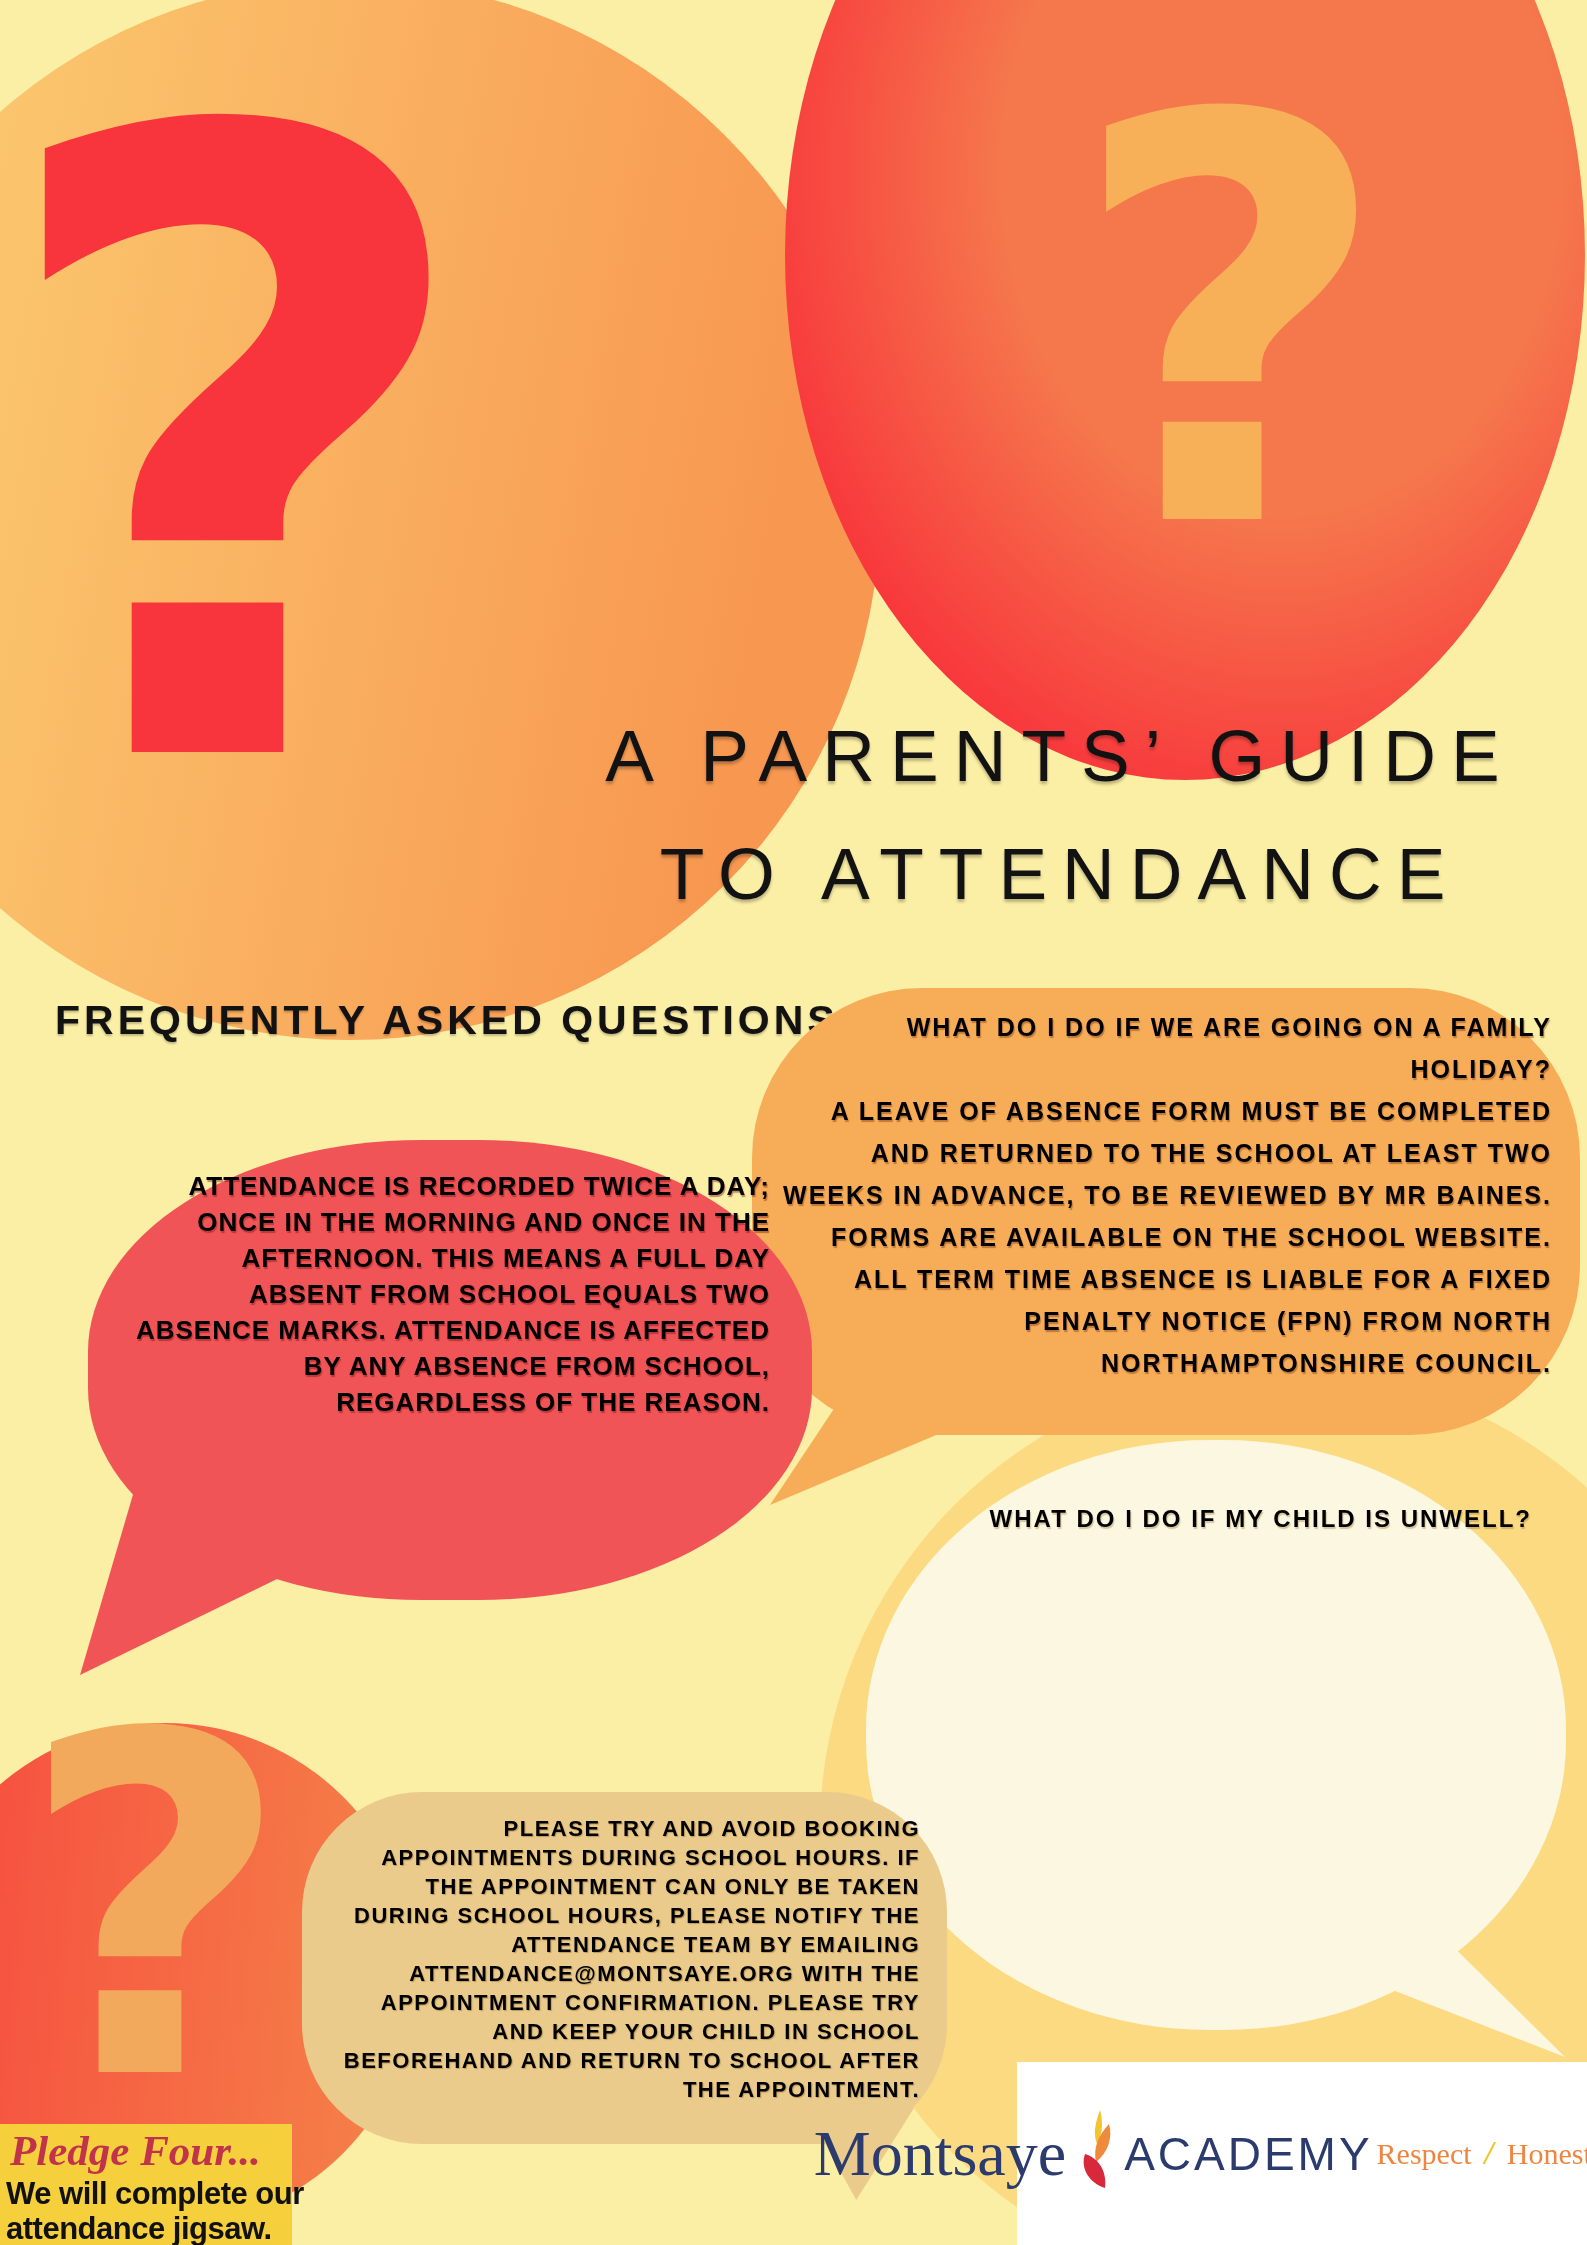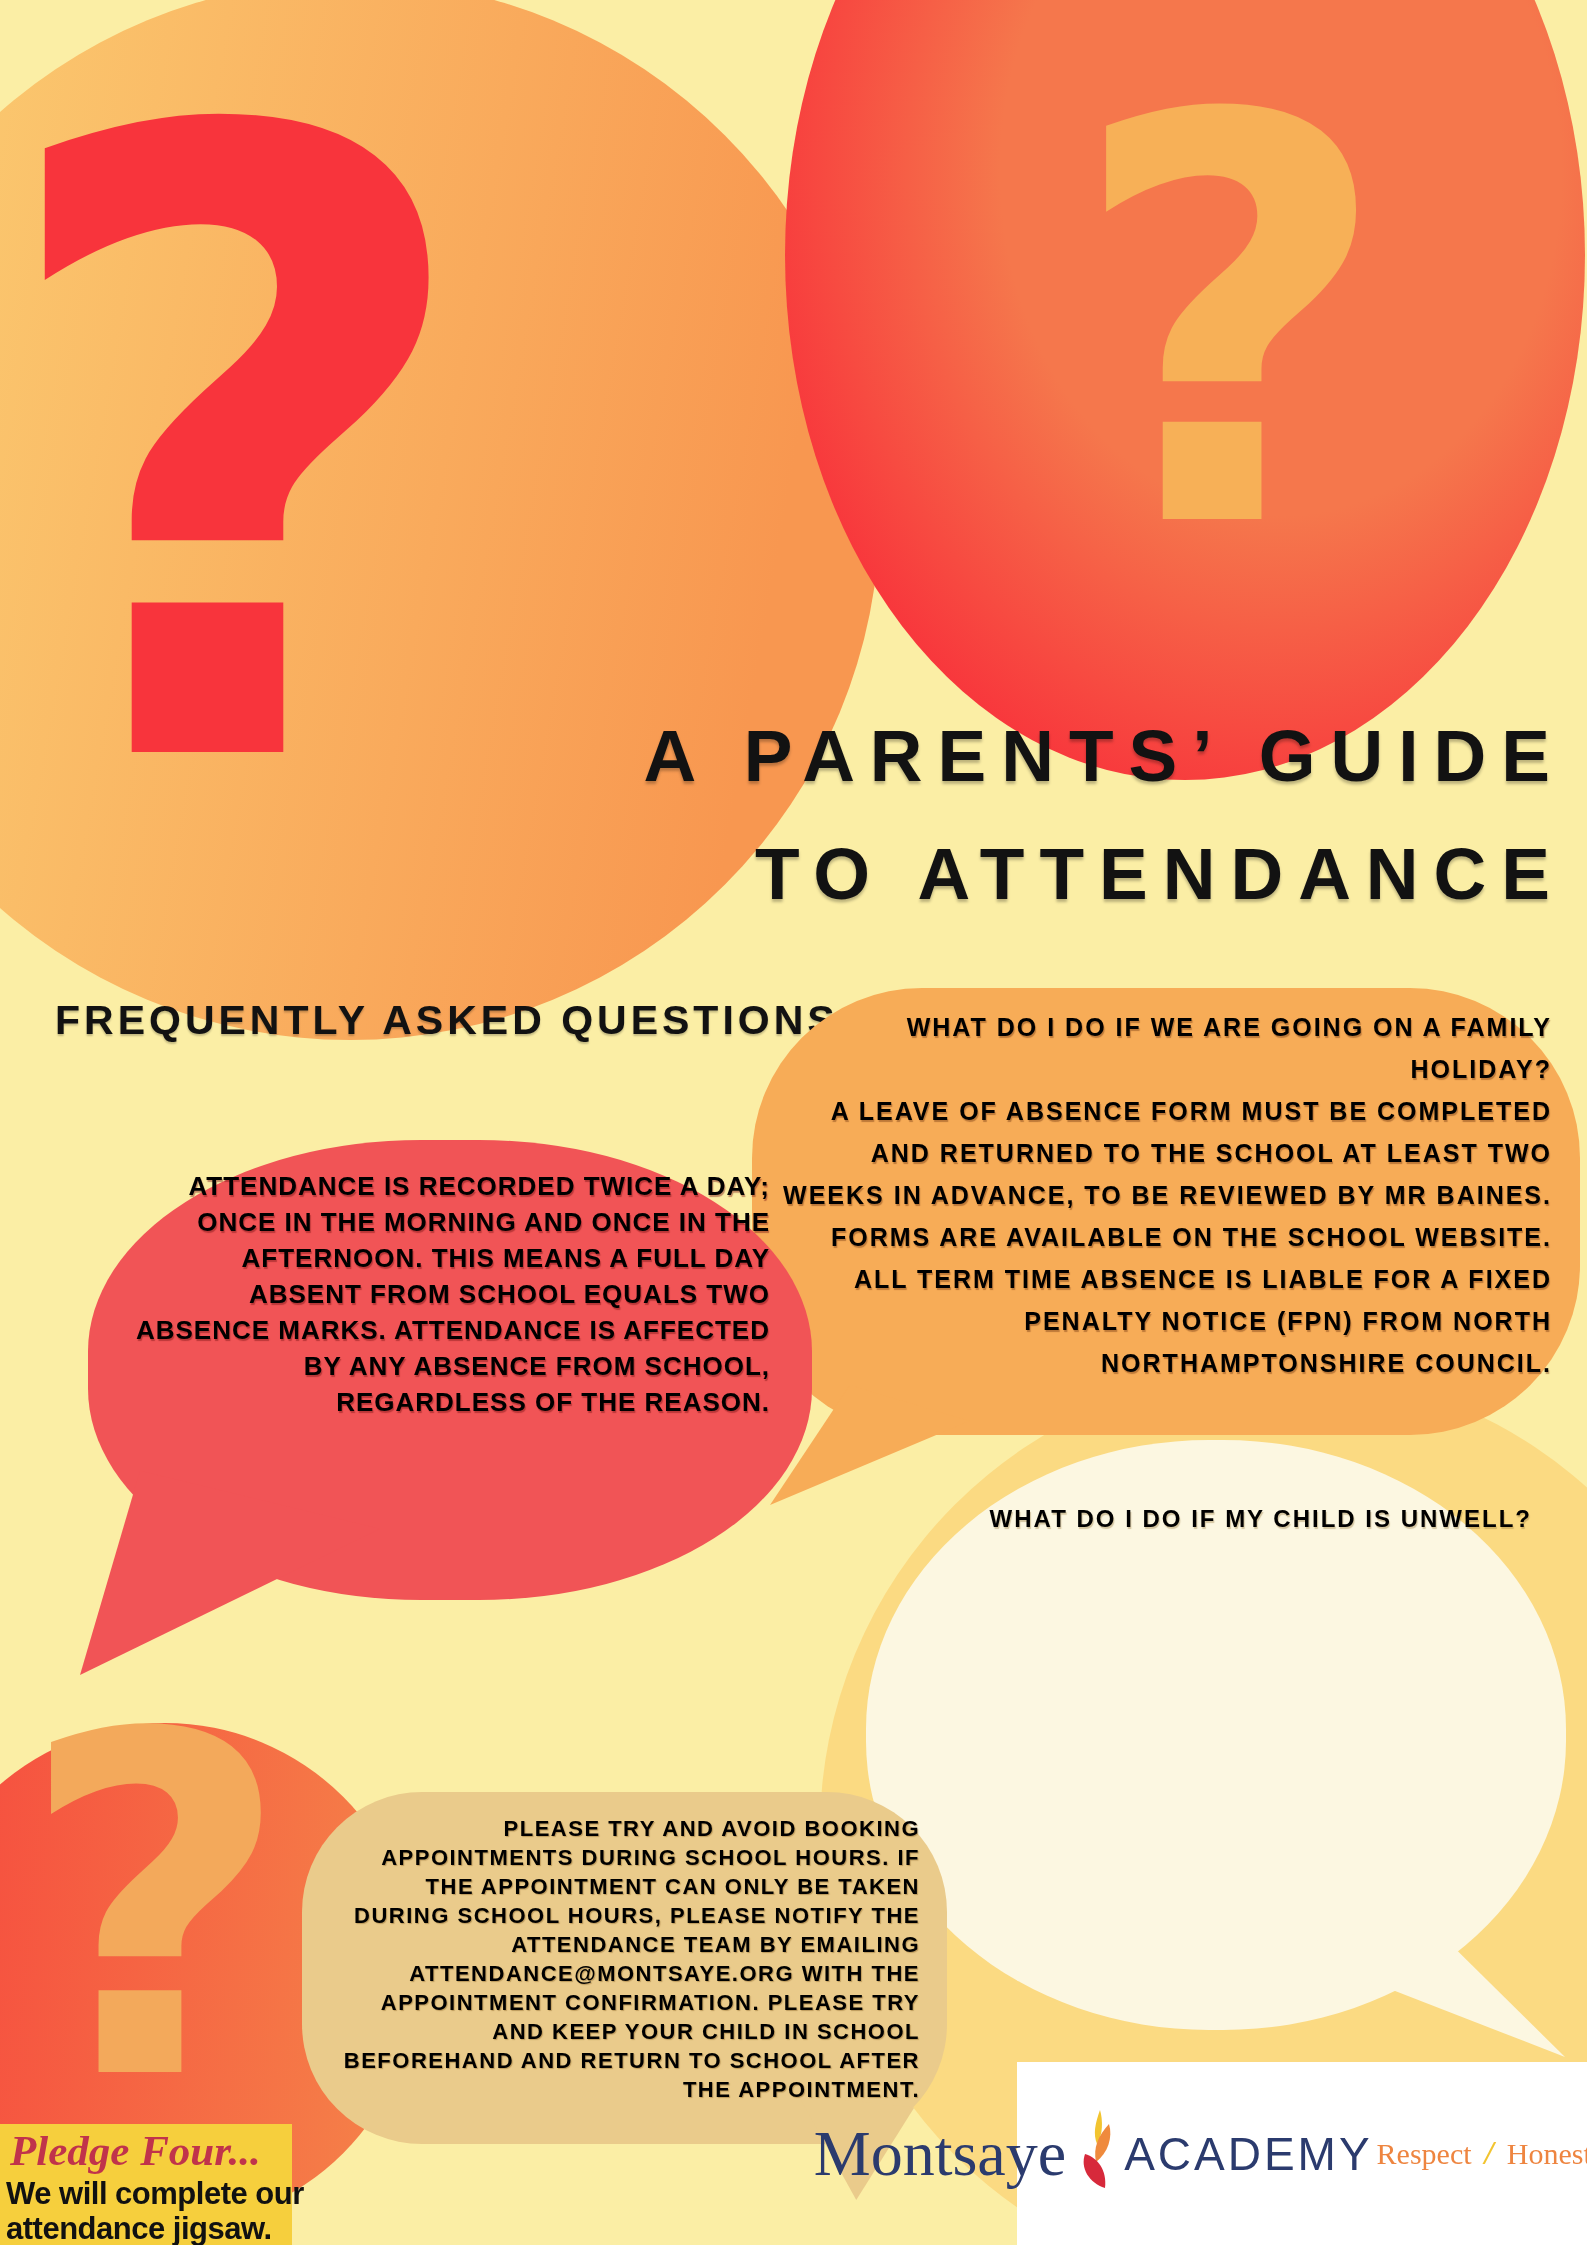"A PARENTS’ GUIDE" .title { font-weight: bold -> normal; text-align: right -> center }
